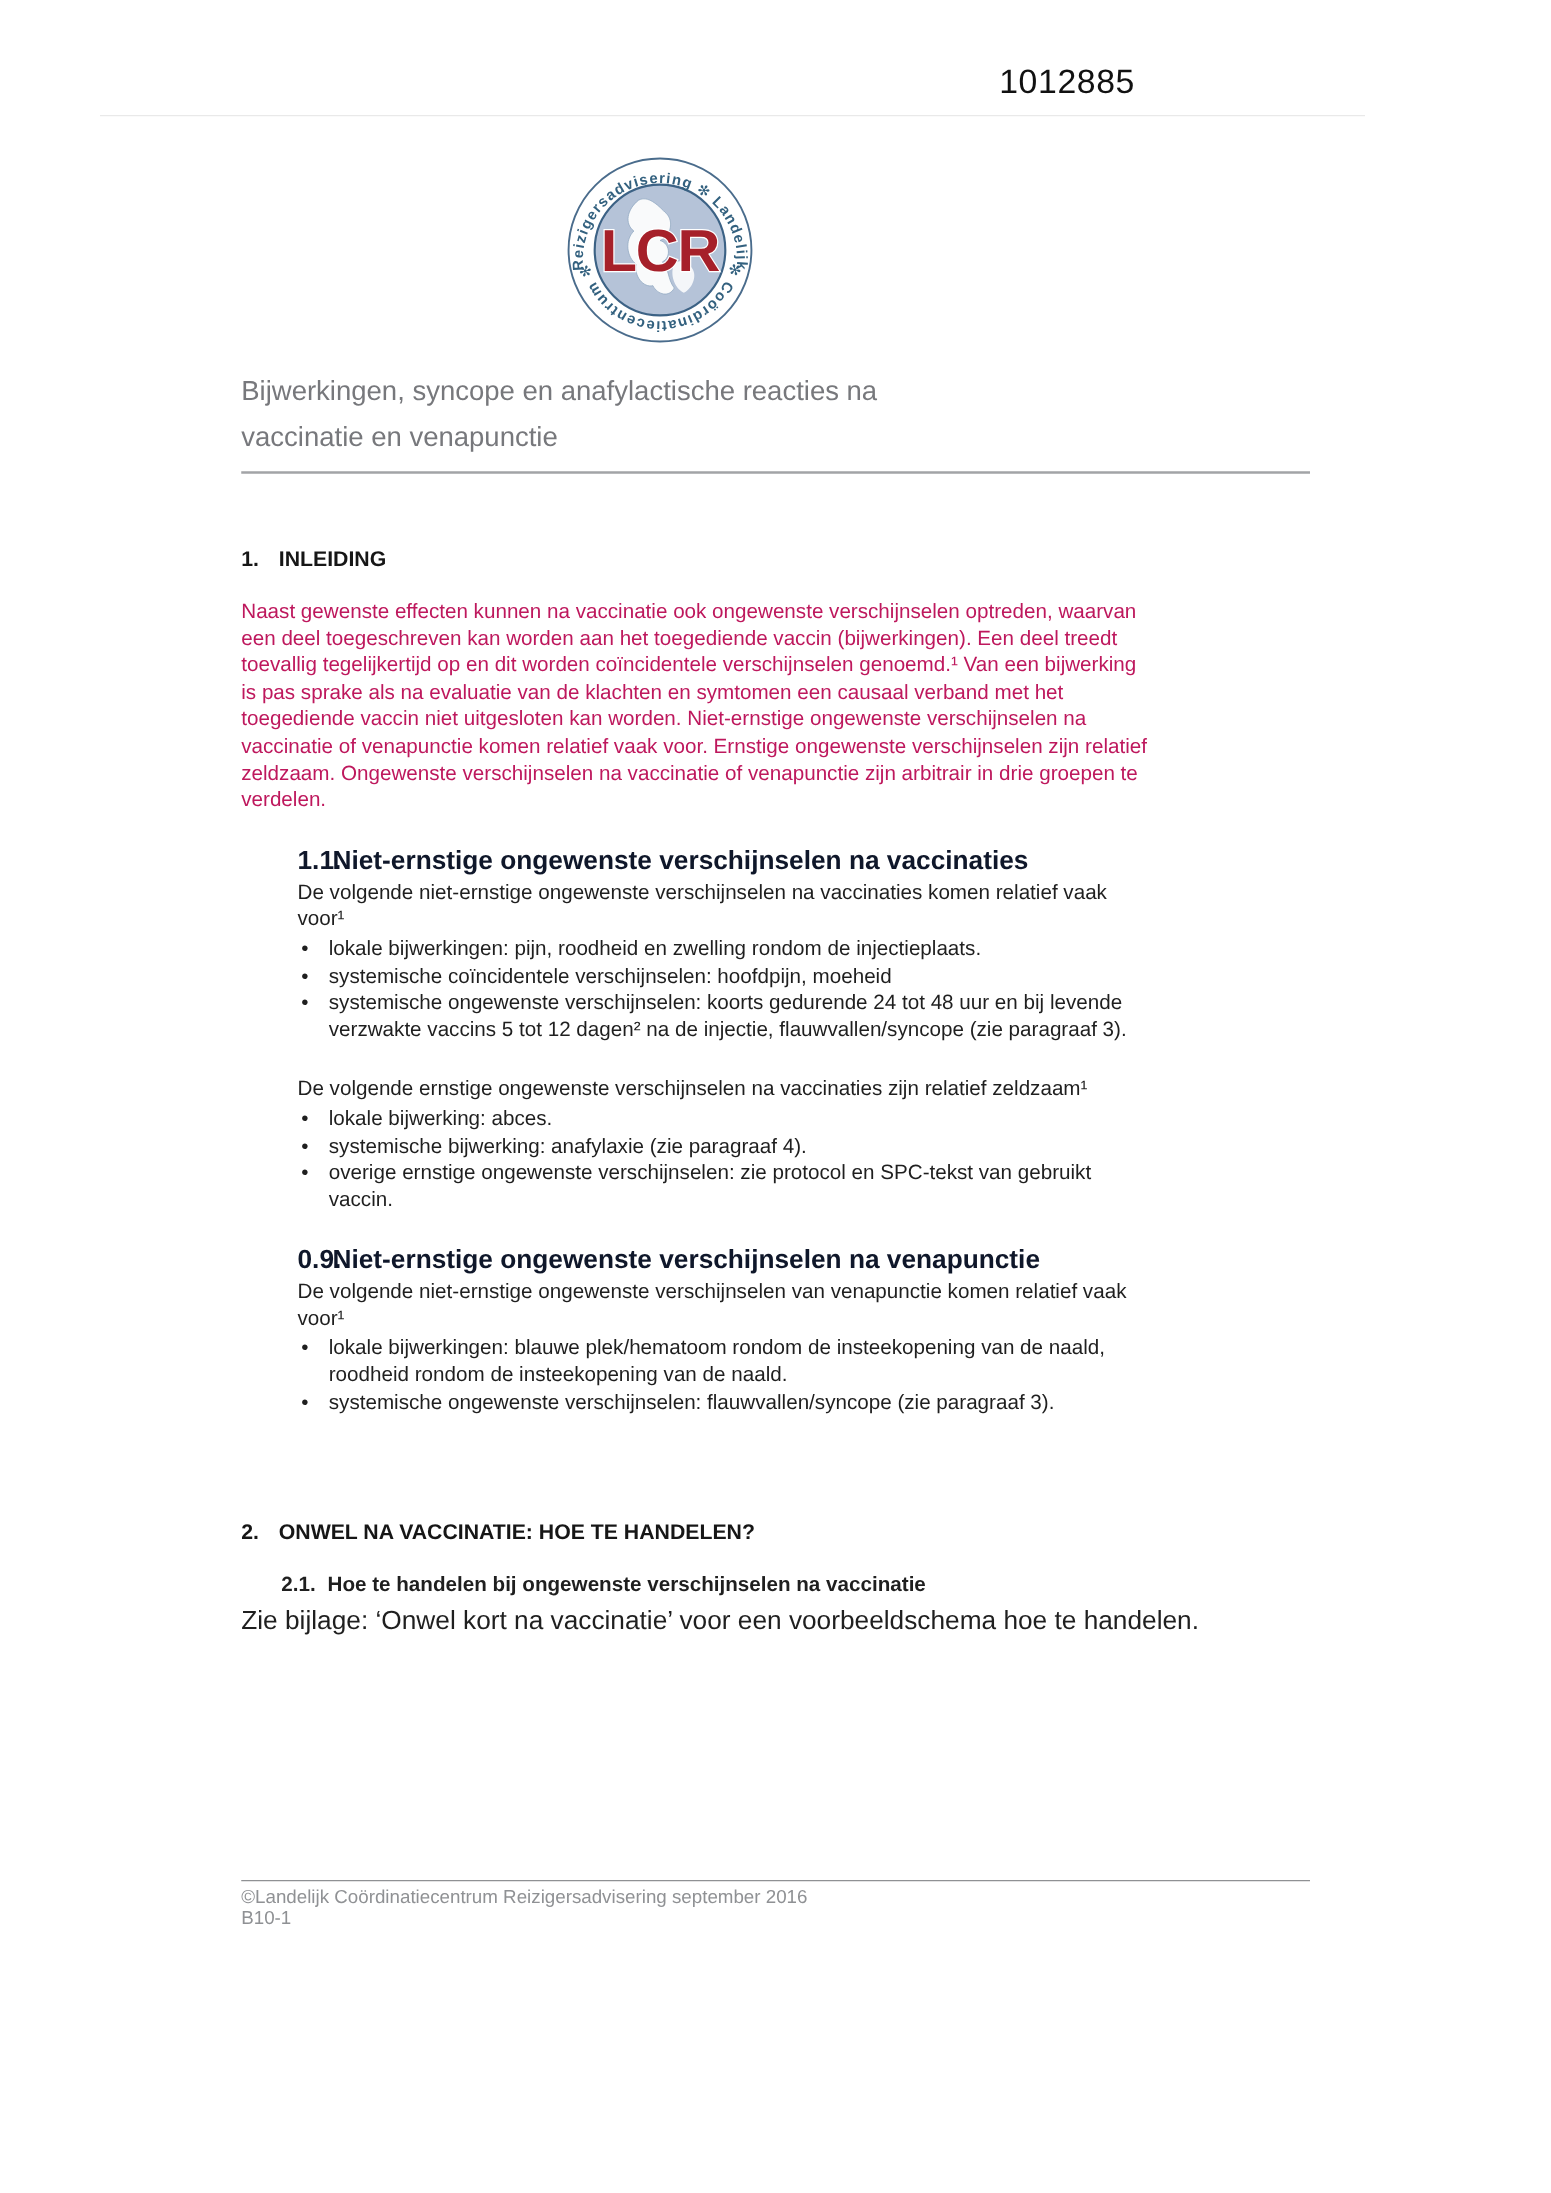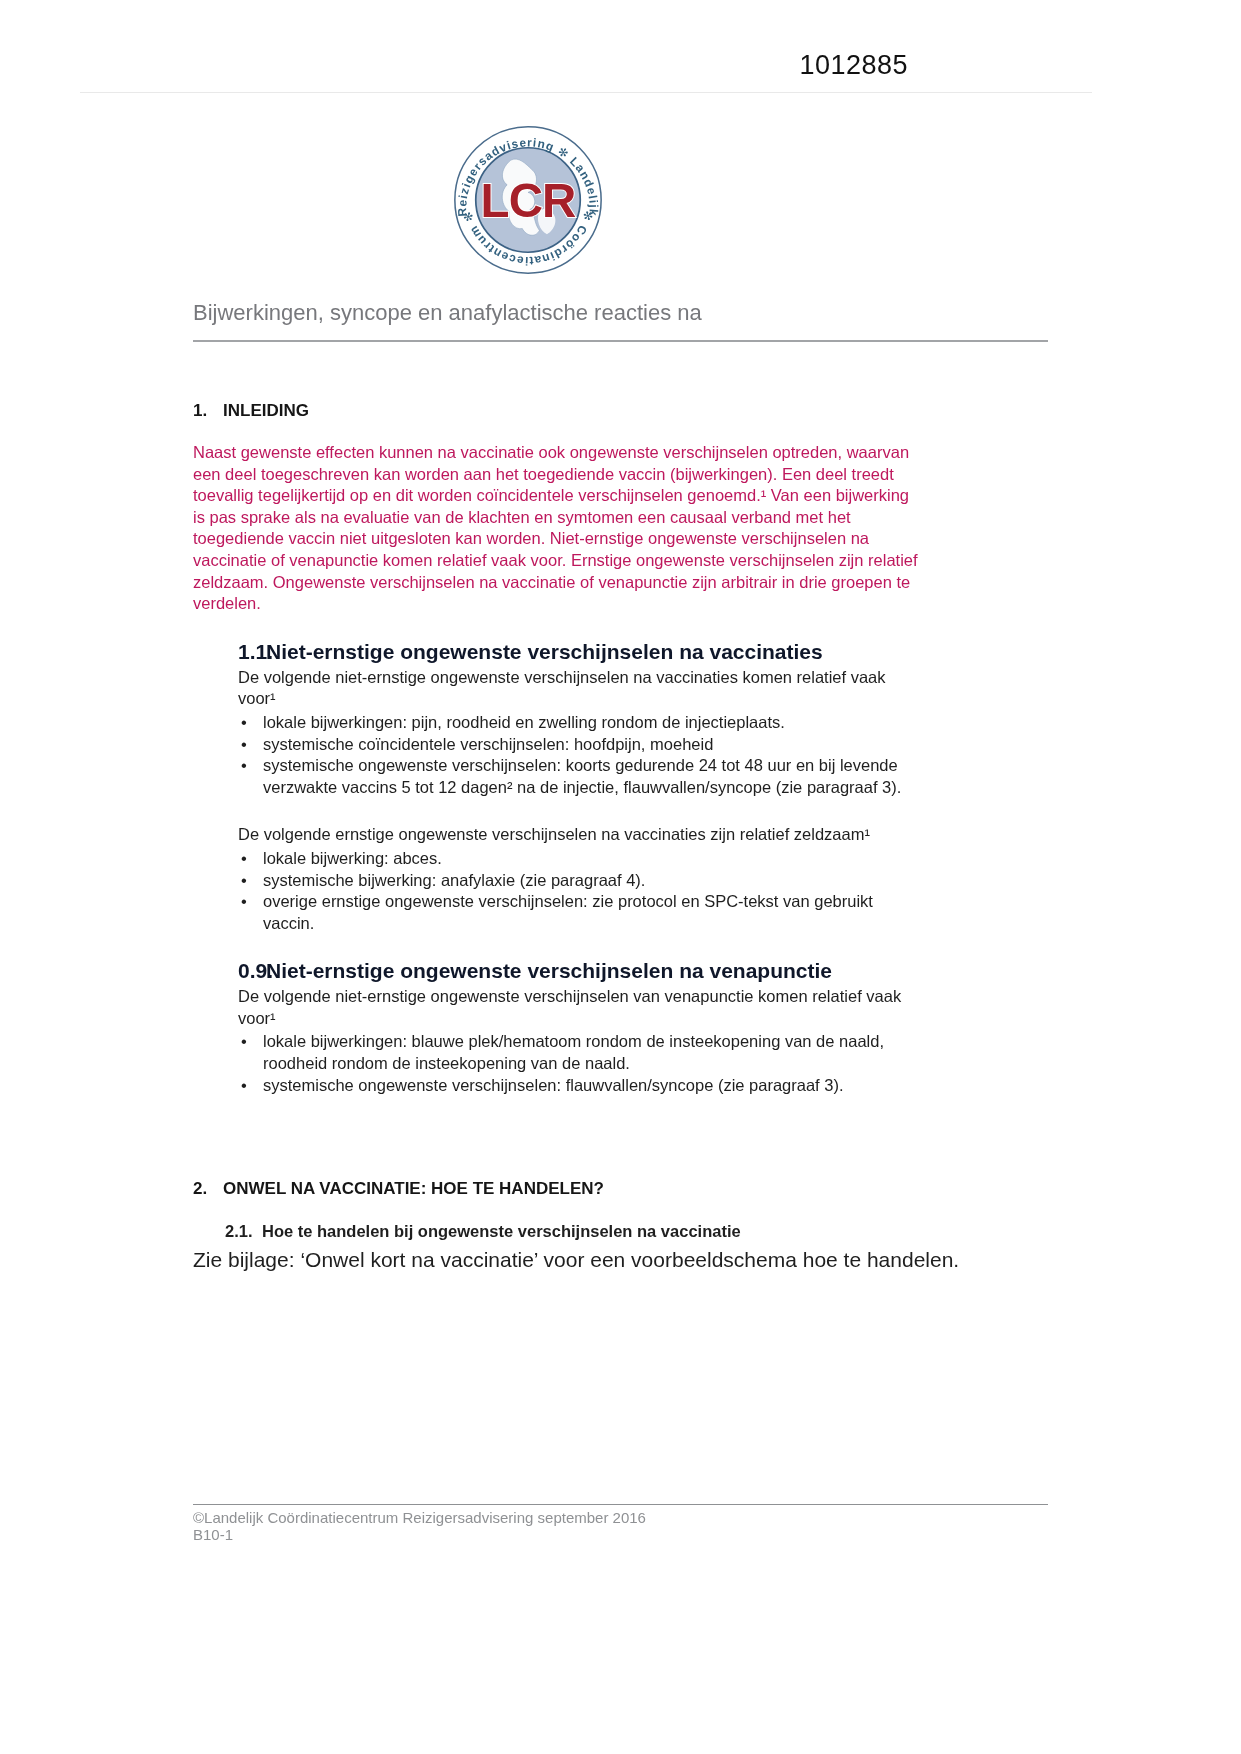"vaccinatie en venapunctie" div { html: none -> <div>vaccinatie en venapunctie</div> }
